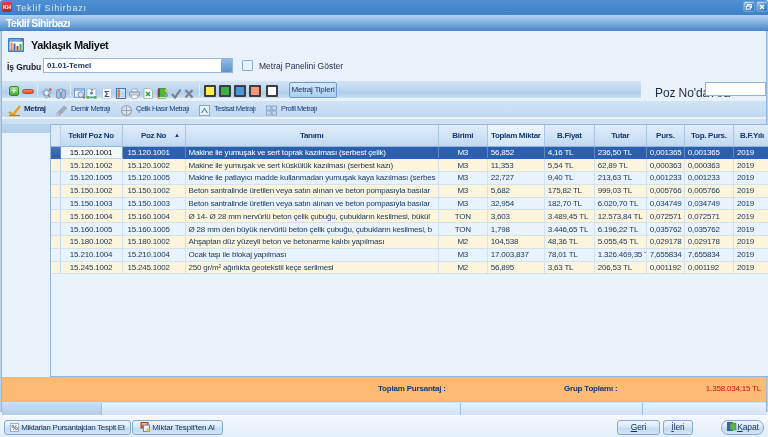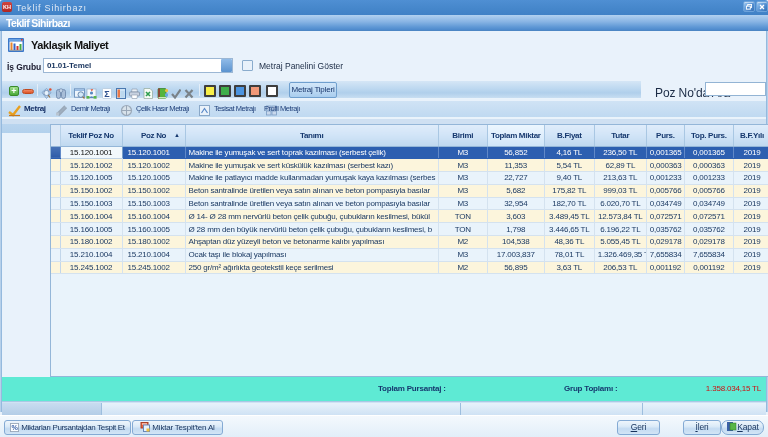"Profil Metrajı" div.tab { left: 262px -> 279px }
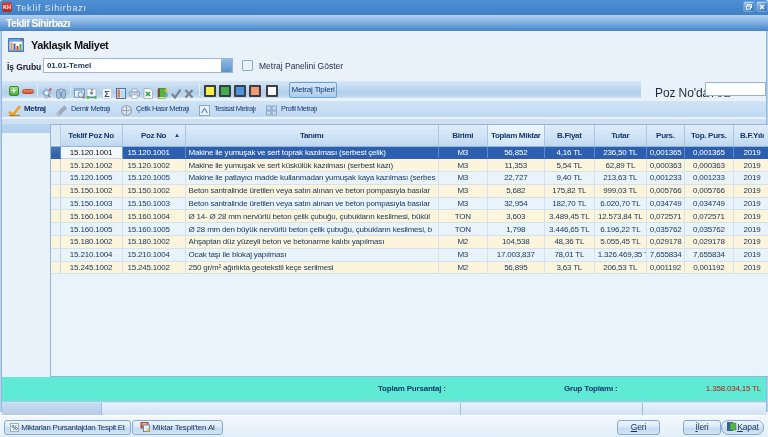"56,852" .num { text-align: center -> left }
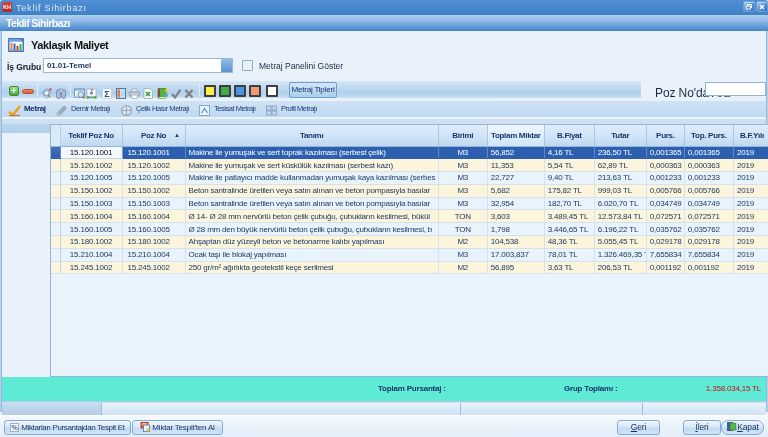"Toplam Pursantaj :" .totals { background: #5eead4 -> #fdba74 }
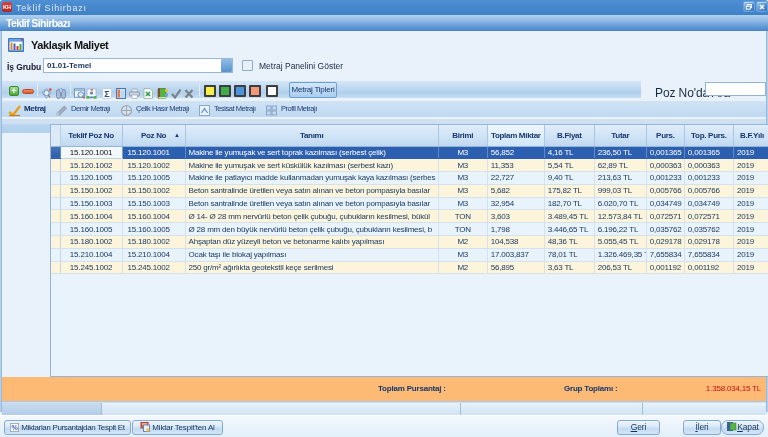"İleri" div.btn { margin-left: 20px -> none; width: 38px -> 30px }
